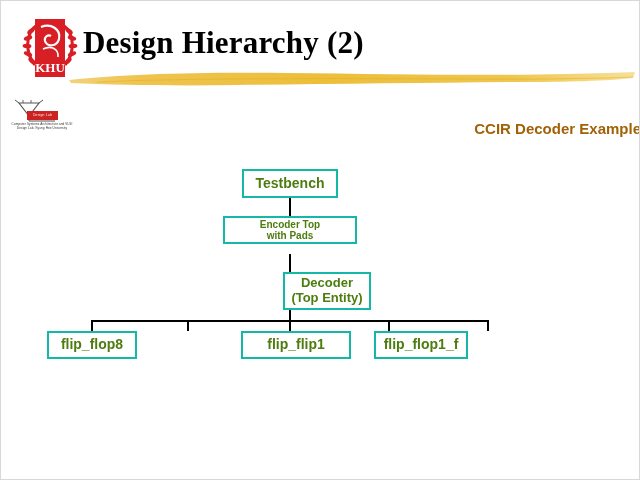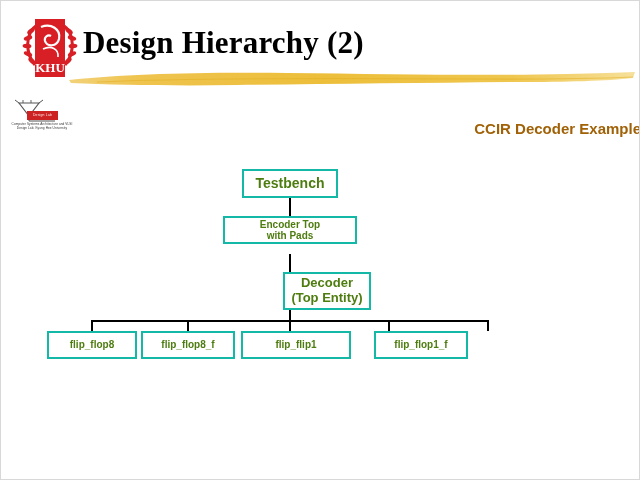"flip_flop8" .leaf { font-size: 10px -> 14px }
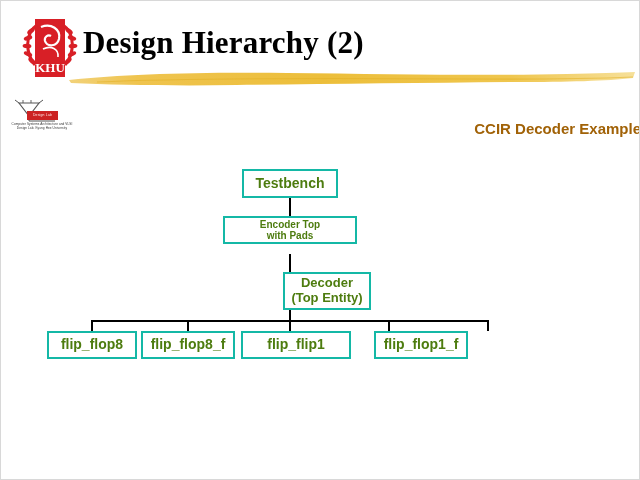"flip_flop8_f" div.node { html: <div> <span>flip_flop8_f</span> </div> -> none }
